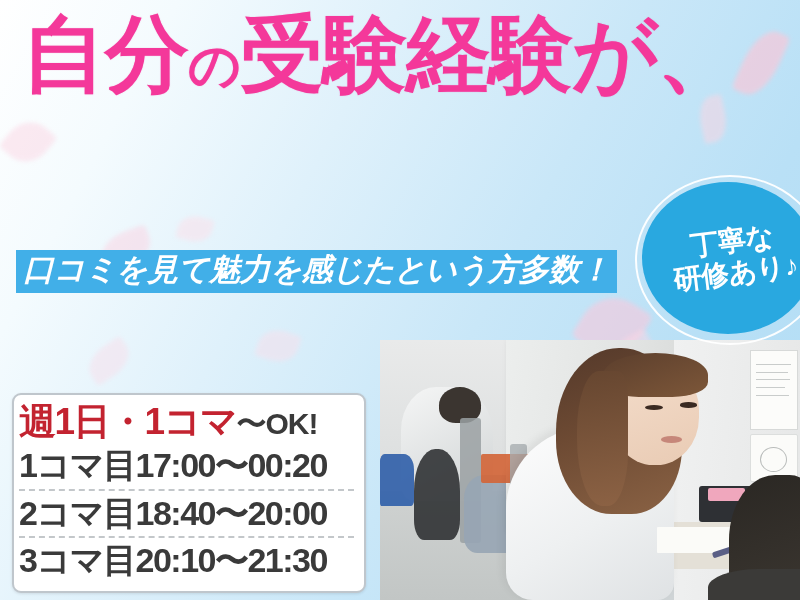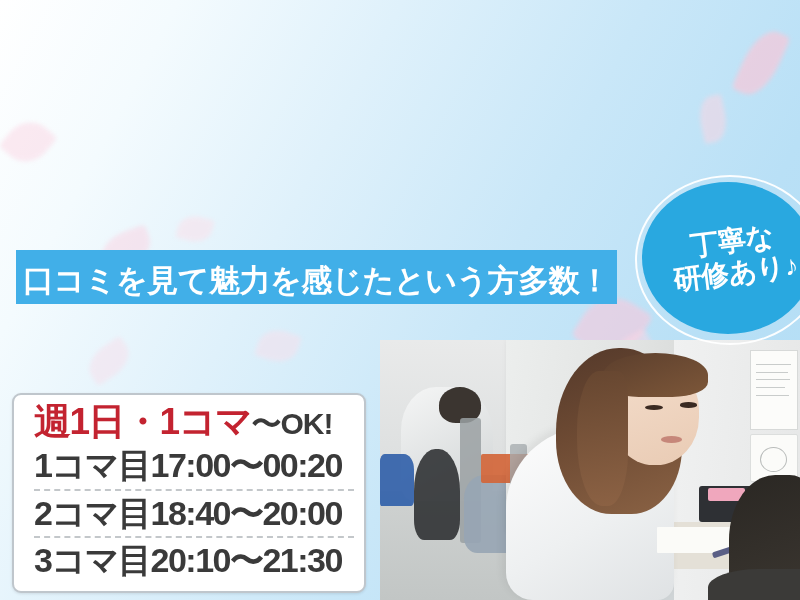"自分の受験経験が、" span.hl-line { html: none -> <span><span>自分</span><span>の</span><span>受験経験</span><span>が、</span></span> }
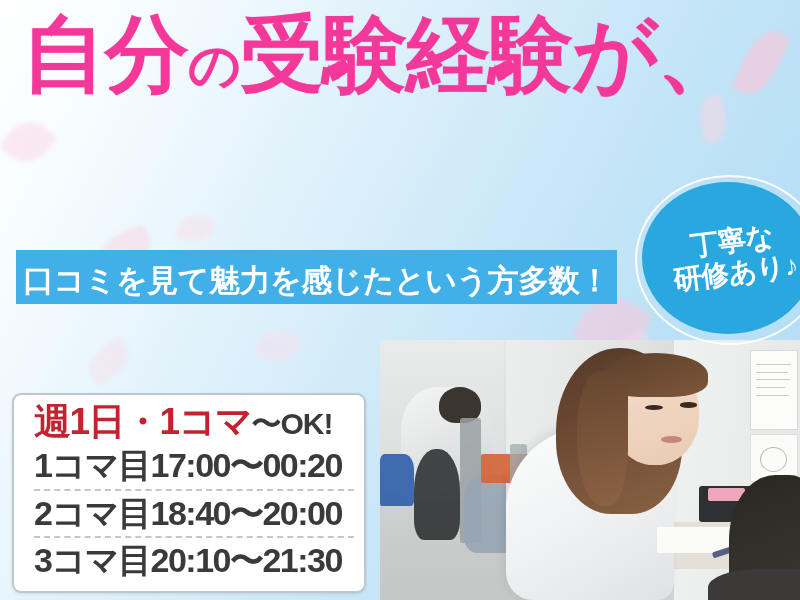"口コミを見て魅力を感じたという方多数！" .banner { font-style: none -> italic; padding: 13px 7px 4px 7px -> 2px 7px 4px 7px }
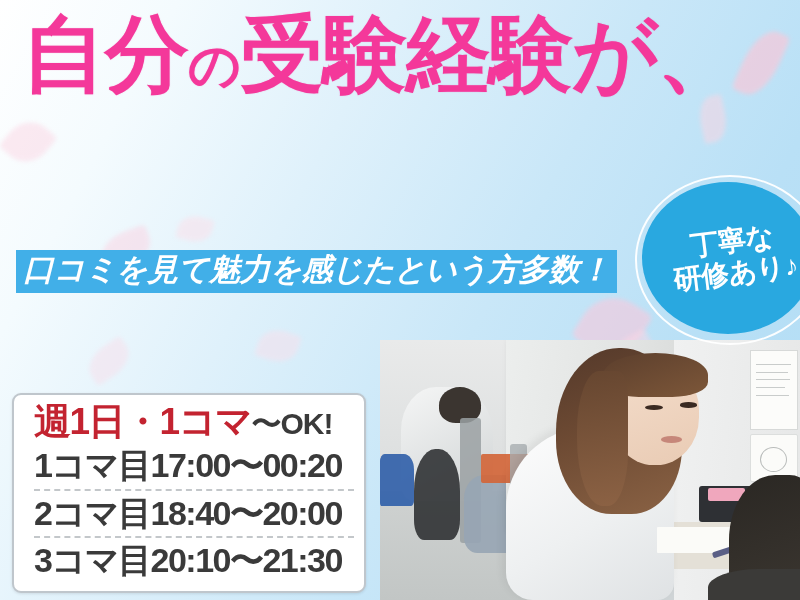"週1日・1コマ〜OK!" .schedule { padding: 6px 10px 8px 20px -> 6px 10px 8px 5px }
